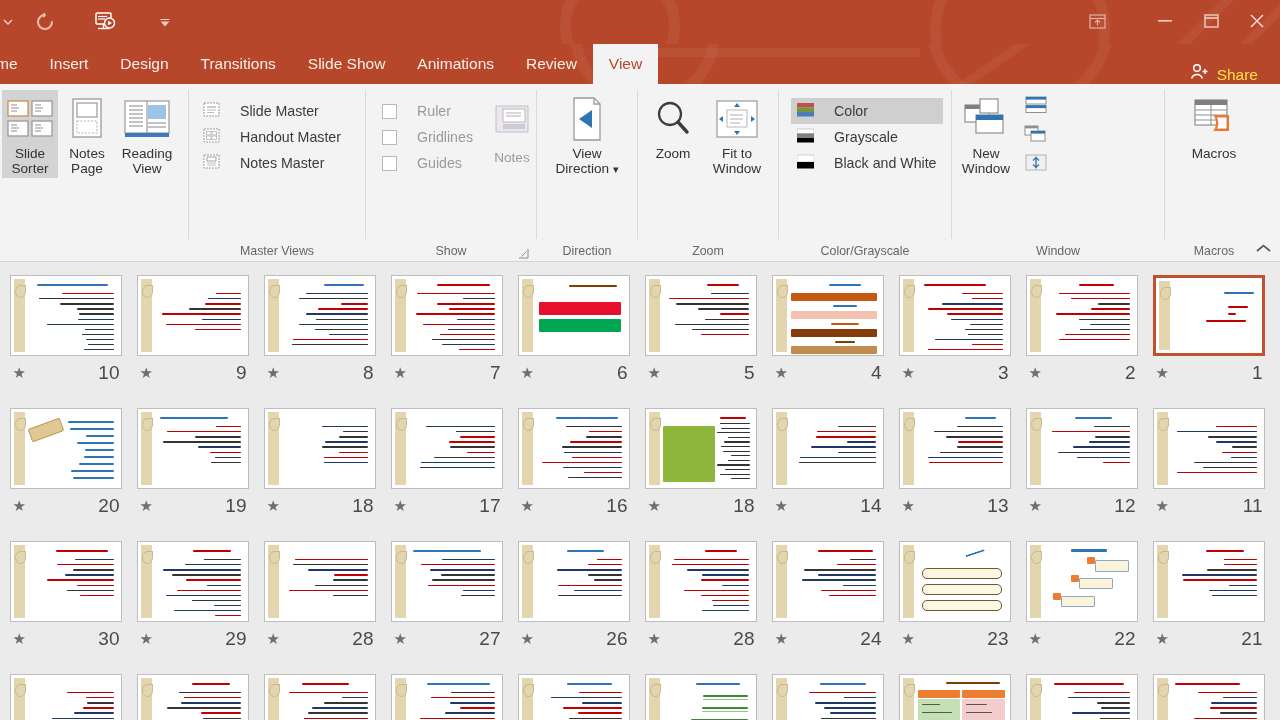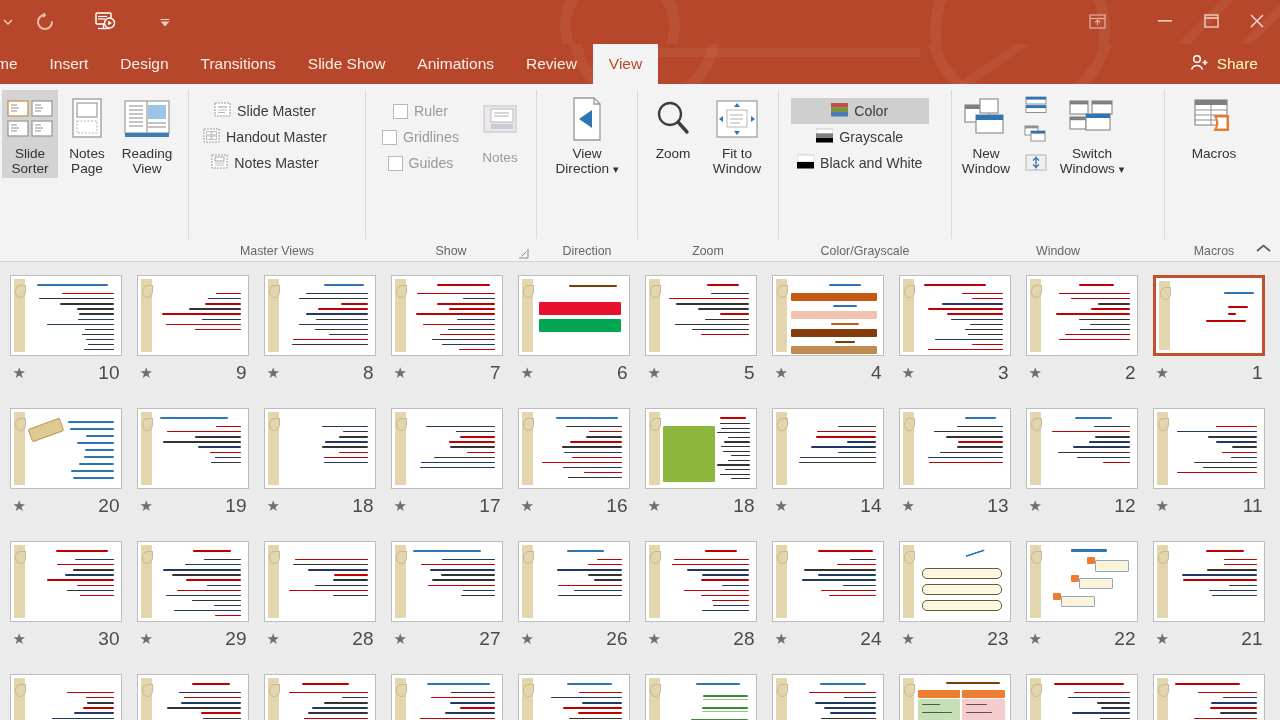"Share" .share-btn { align-items: center -> flex-end; color: #fef9c3 -> #fde047 }
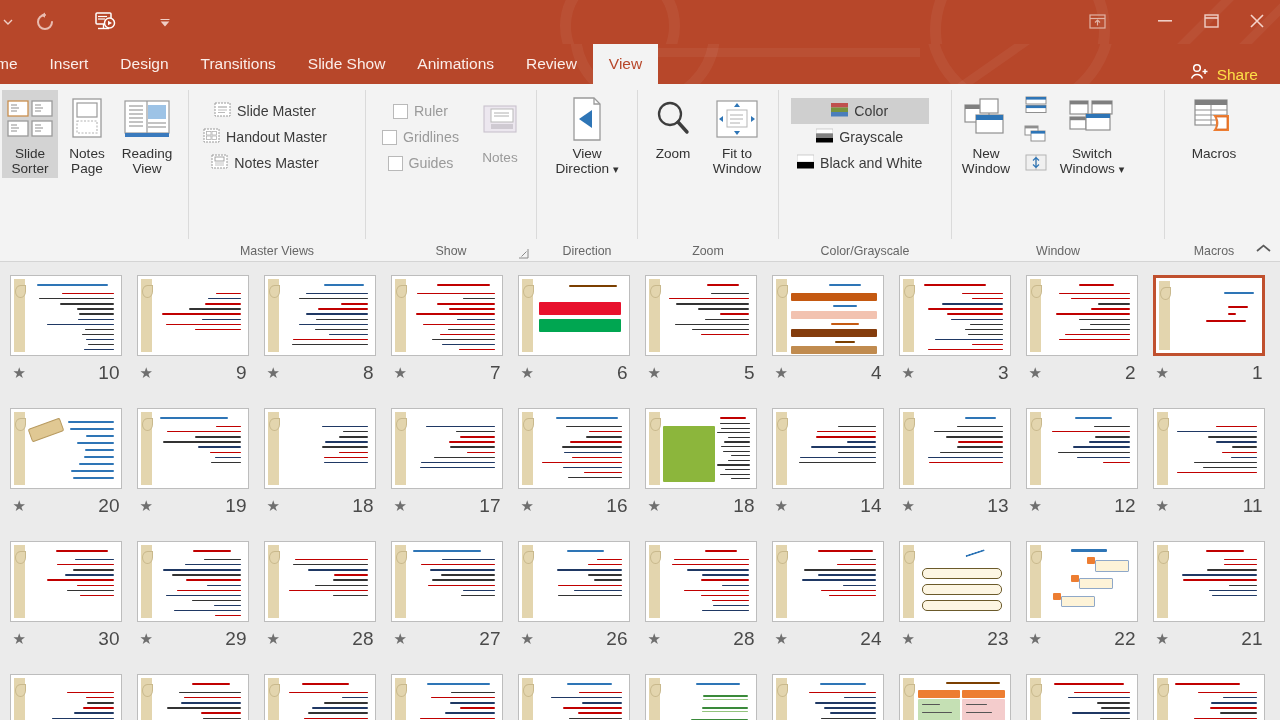"Slide Master" .smallrow { gap: 6px -> 20px; justify-content: center -> none }
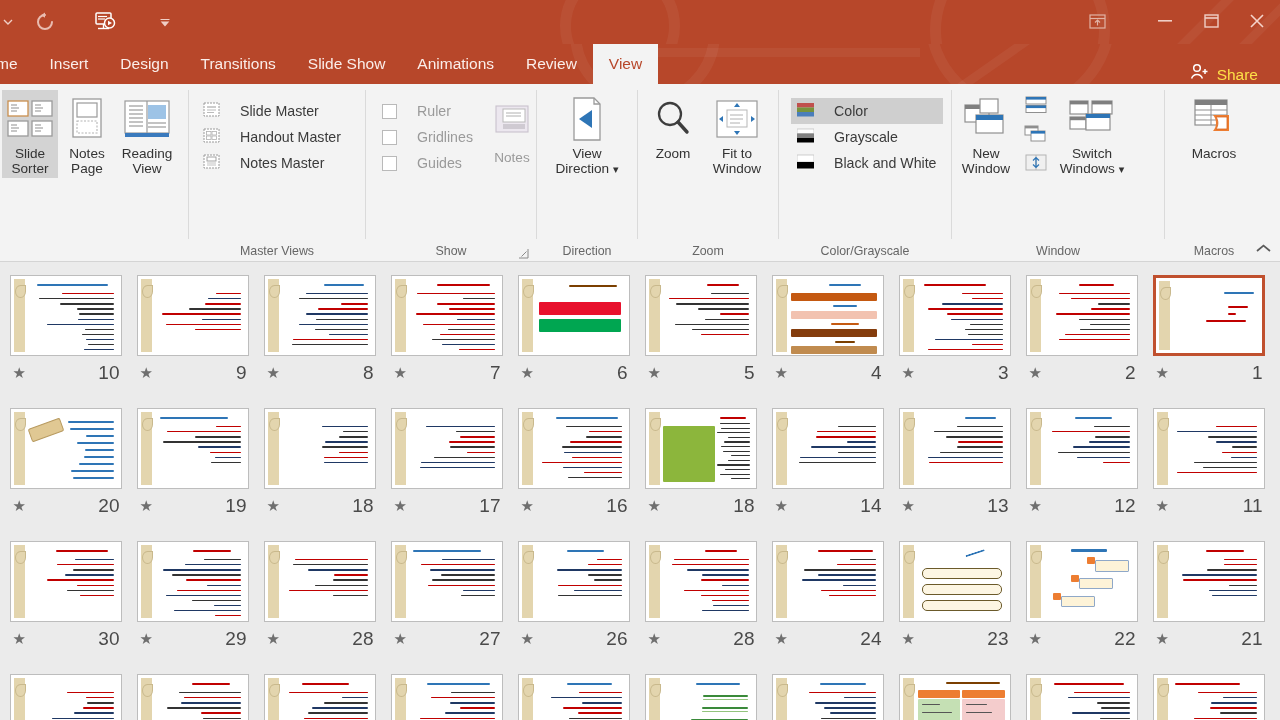"Switch" div.bigbtn { html: <div> <span> <svg> <rect></rect> <rect></rect> <rect></rect> <rect></rect> <rect></rect> <rect></rect> <rect></rect> <rect></rect> </svg> </span> <span><span>Switch Windows</span> <span>▾</span></span> </div> -> none }
